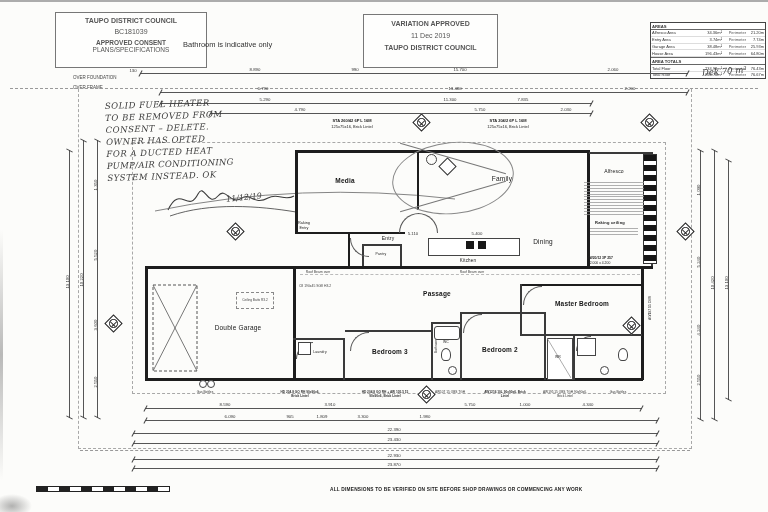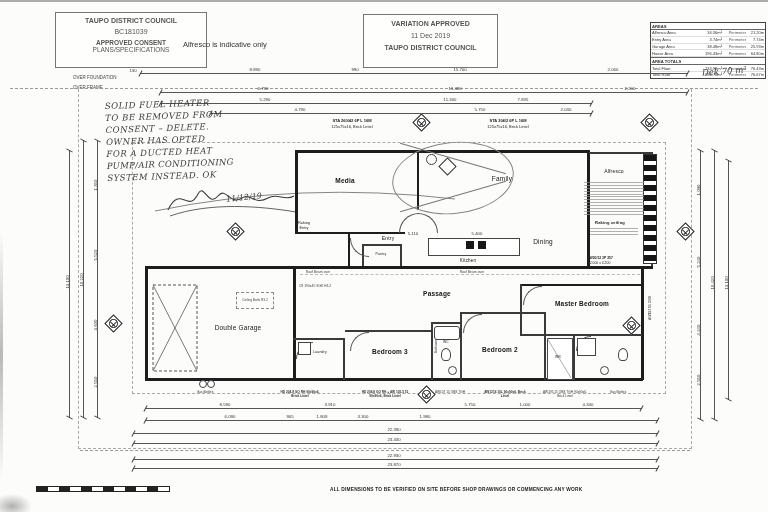"Alfresco is indicative only" div.a { text: Alfresco -> Bathroom }
